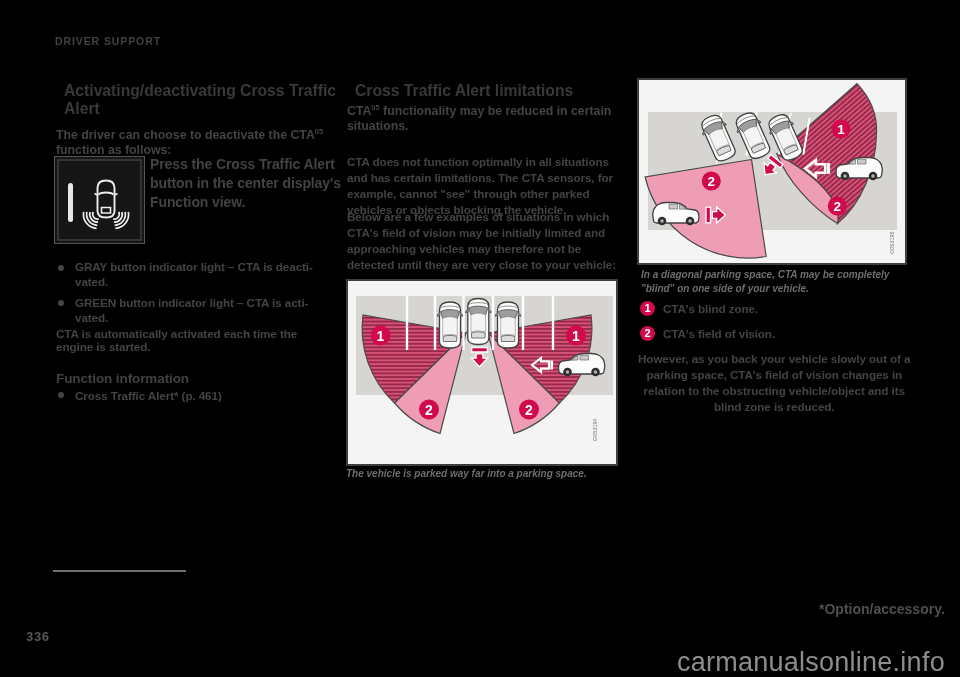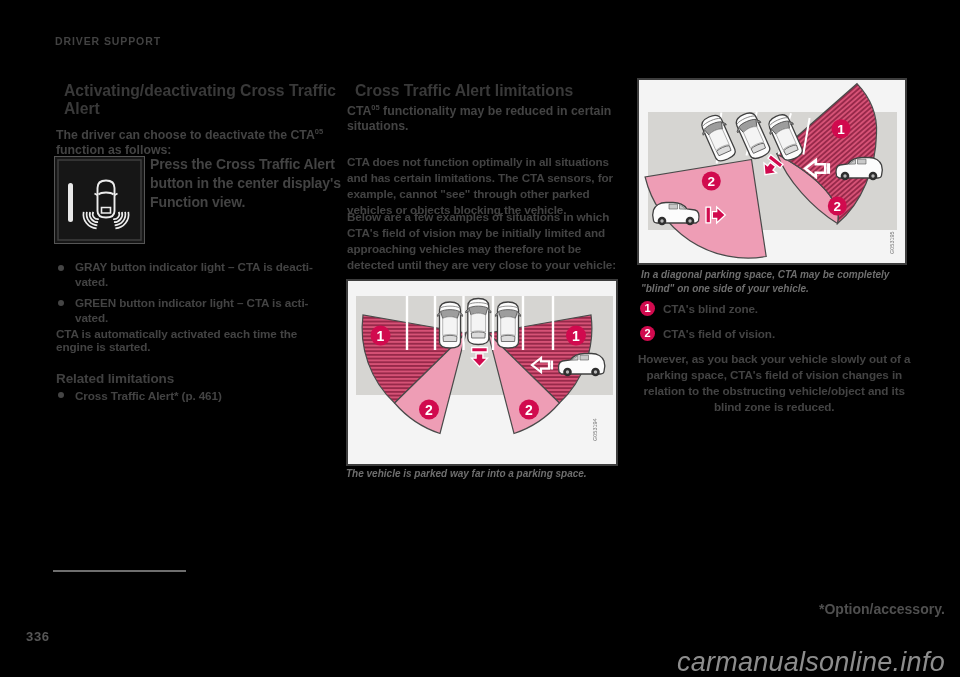"Related limitations" div.txt { text: Related limitations -> Function information }
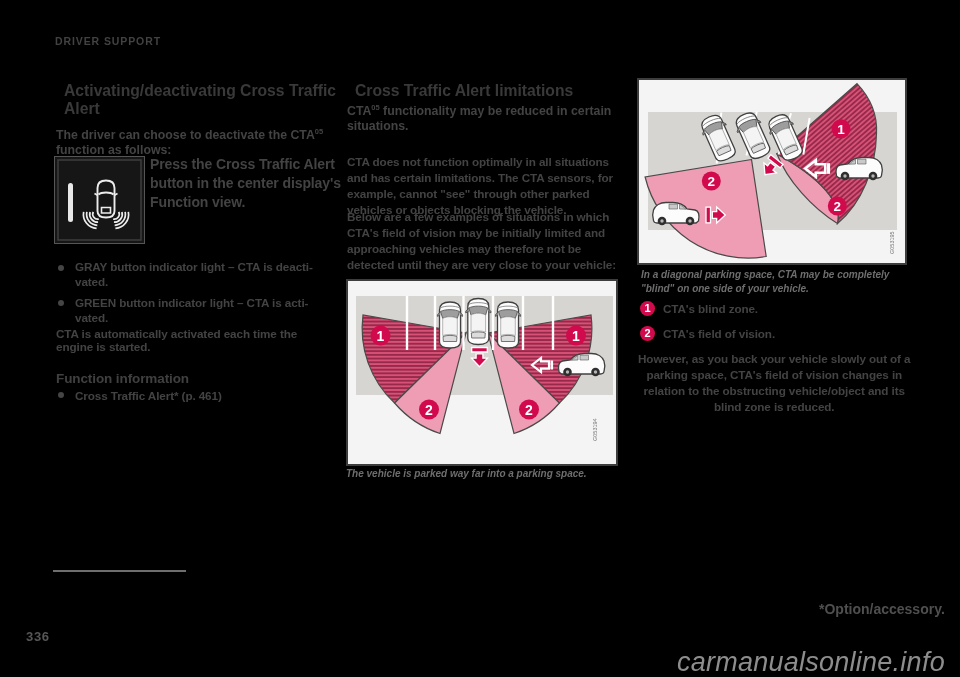"carmanualsonline.info" div { font-style: italic -> none }
